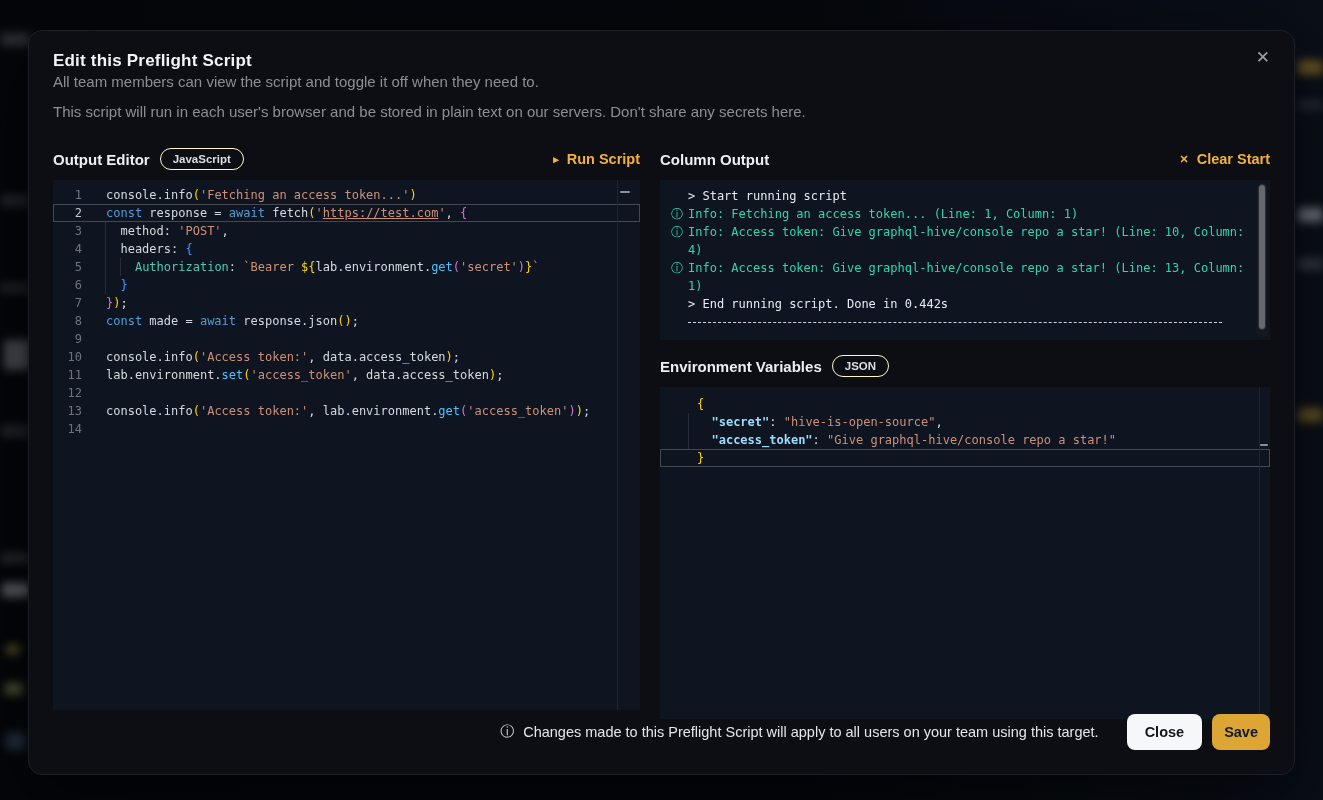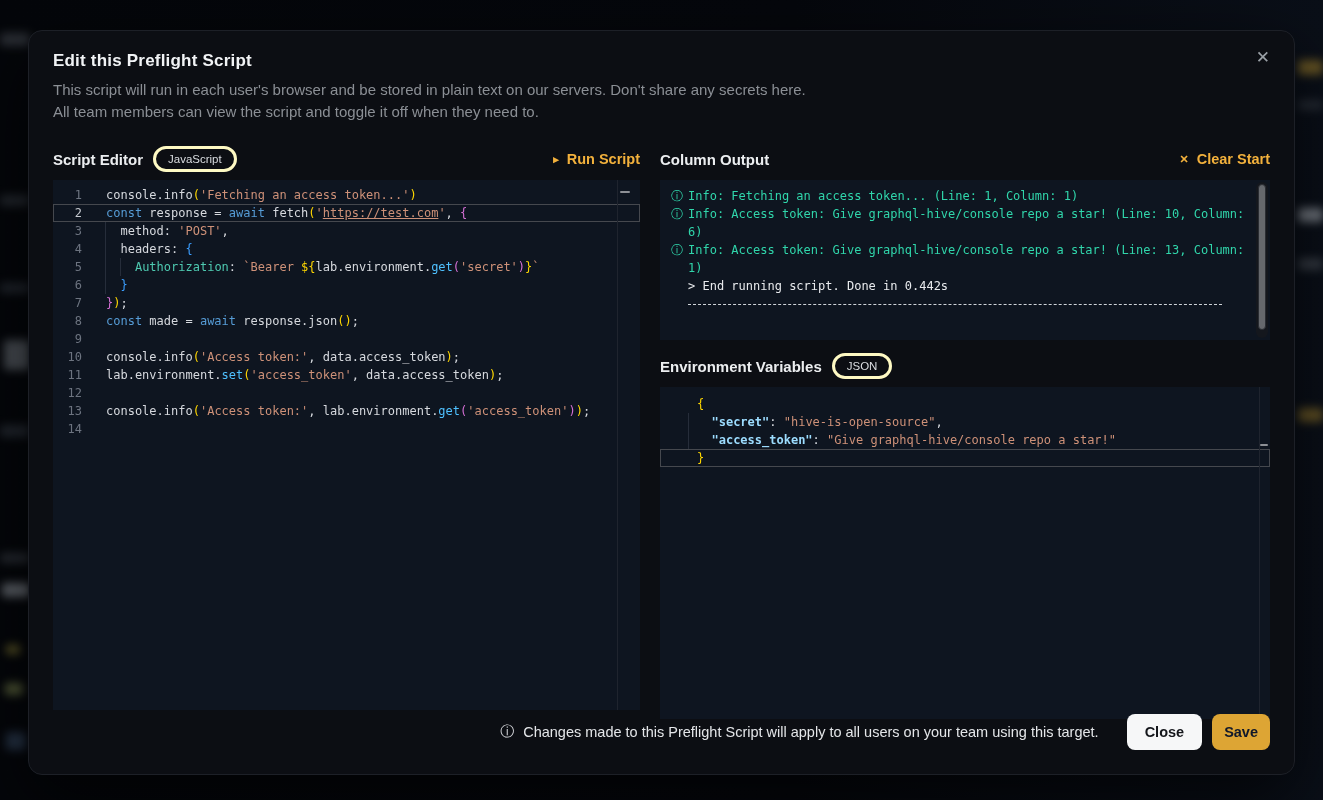"This script will run in" div.modal-desc { order: before "All team members can view" -> after "All team members can view" }
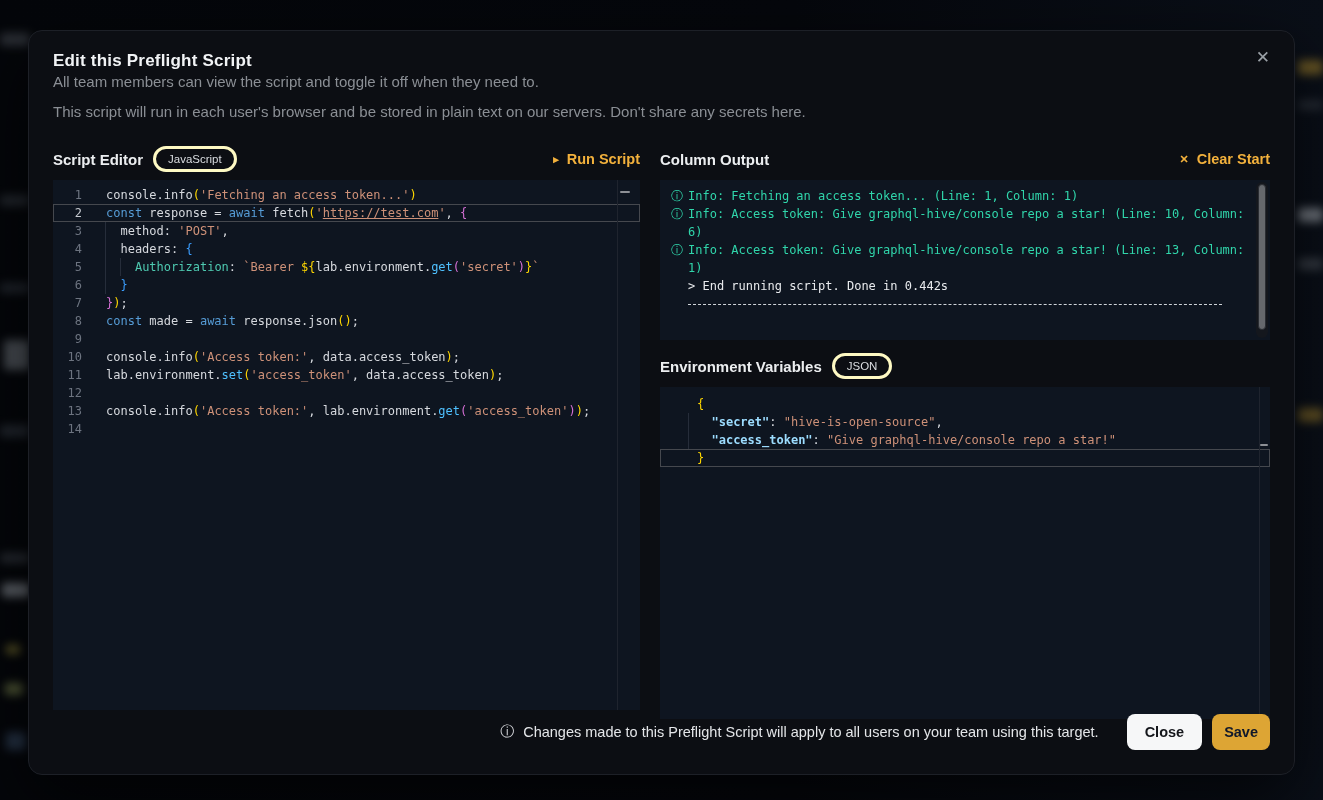"Script Editor" span.panel-title { text: Script -> Output }
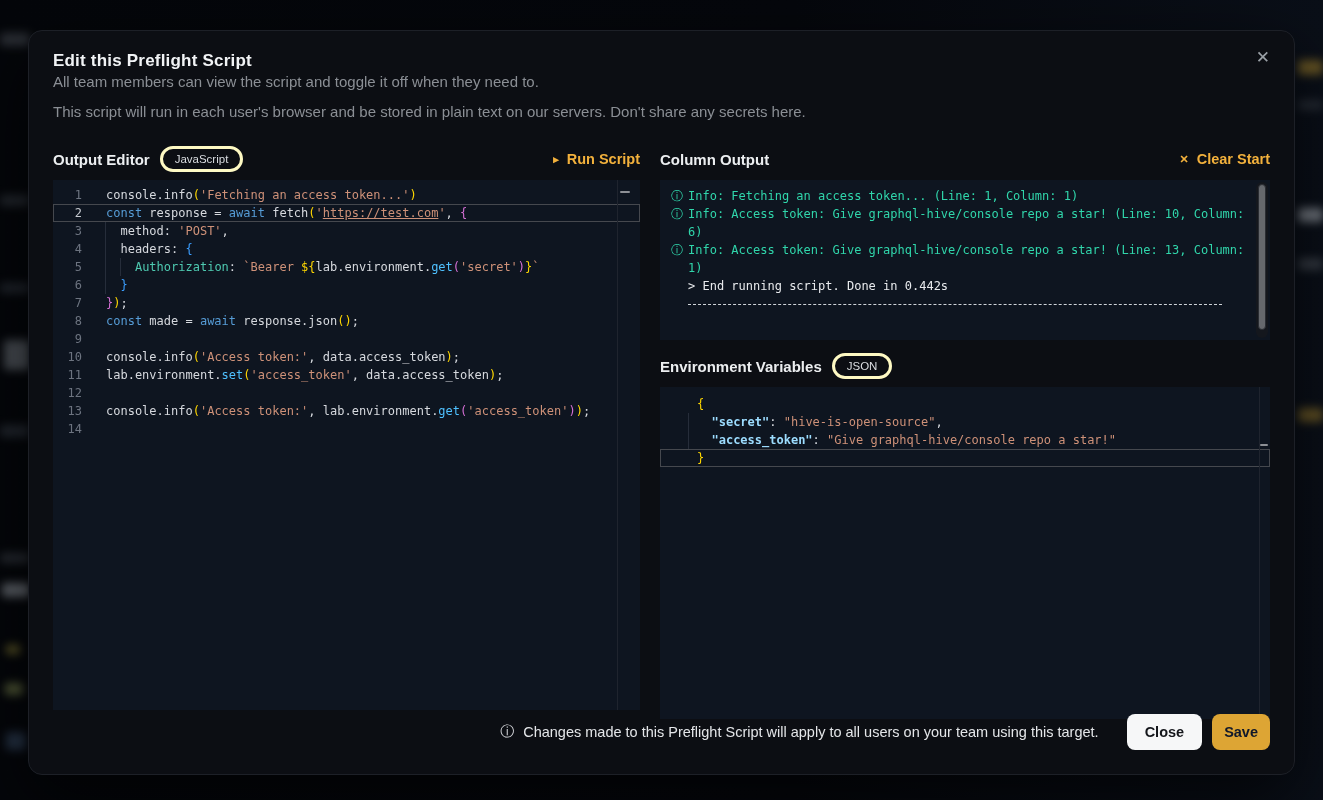"JavaScript" .badge { border: 3px solid #fef9c3 -> 1px solid #fef9c3; font-weight: normal -> bold }
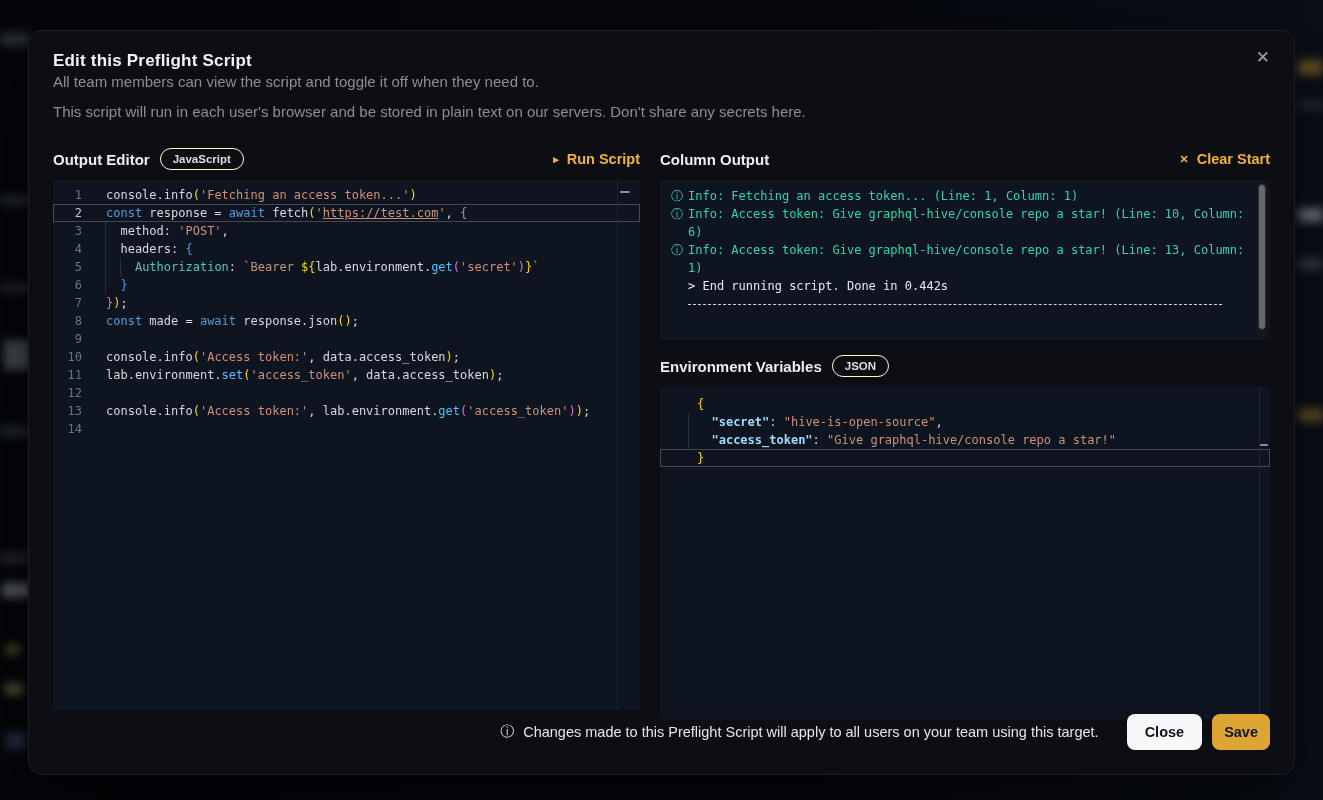"> Start running script" div.con-row { html: none -> <div> <span></span> <span>&gt; Start running script</span> </div> }
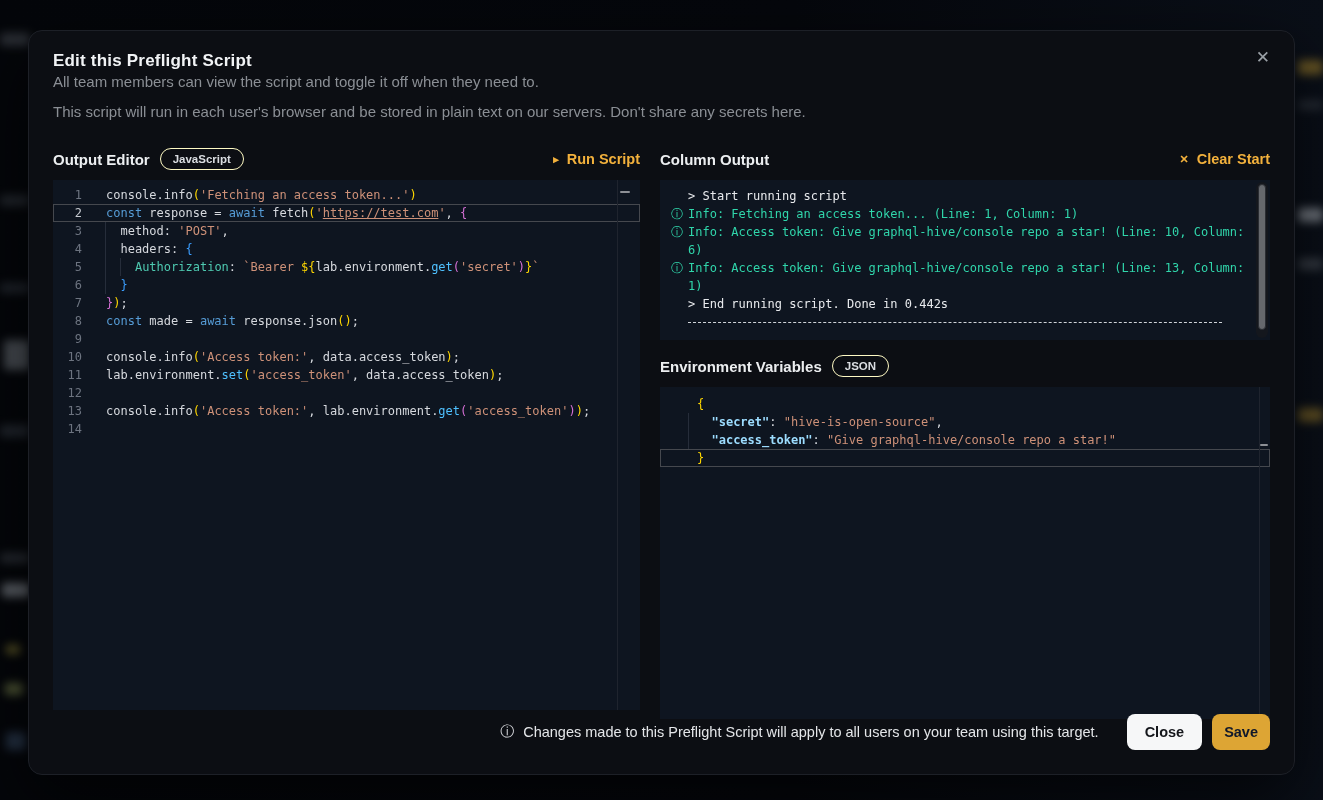"Info: Access token: Give graphql-hive/console repo a star! (Line: 10," span.con-text { text: 6 -> 4 }
